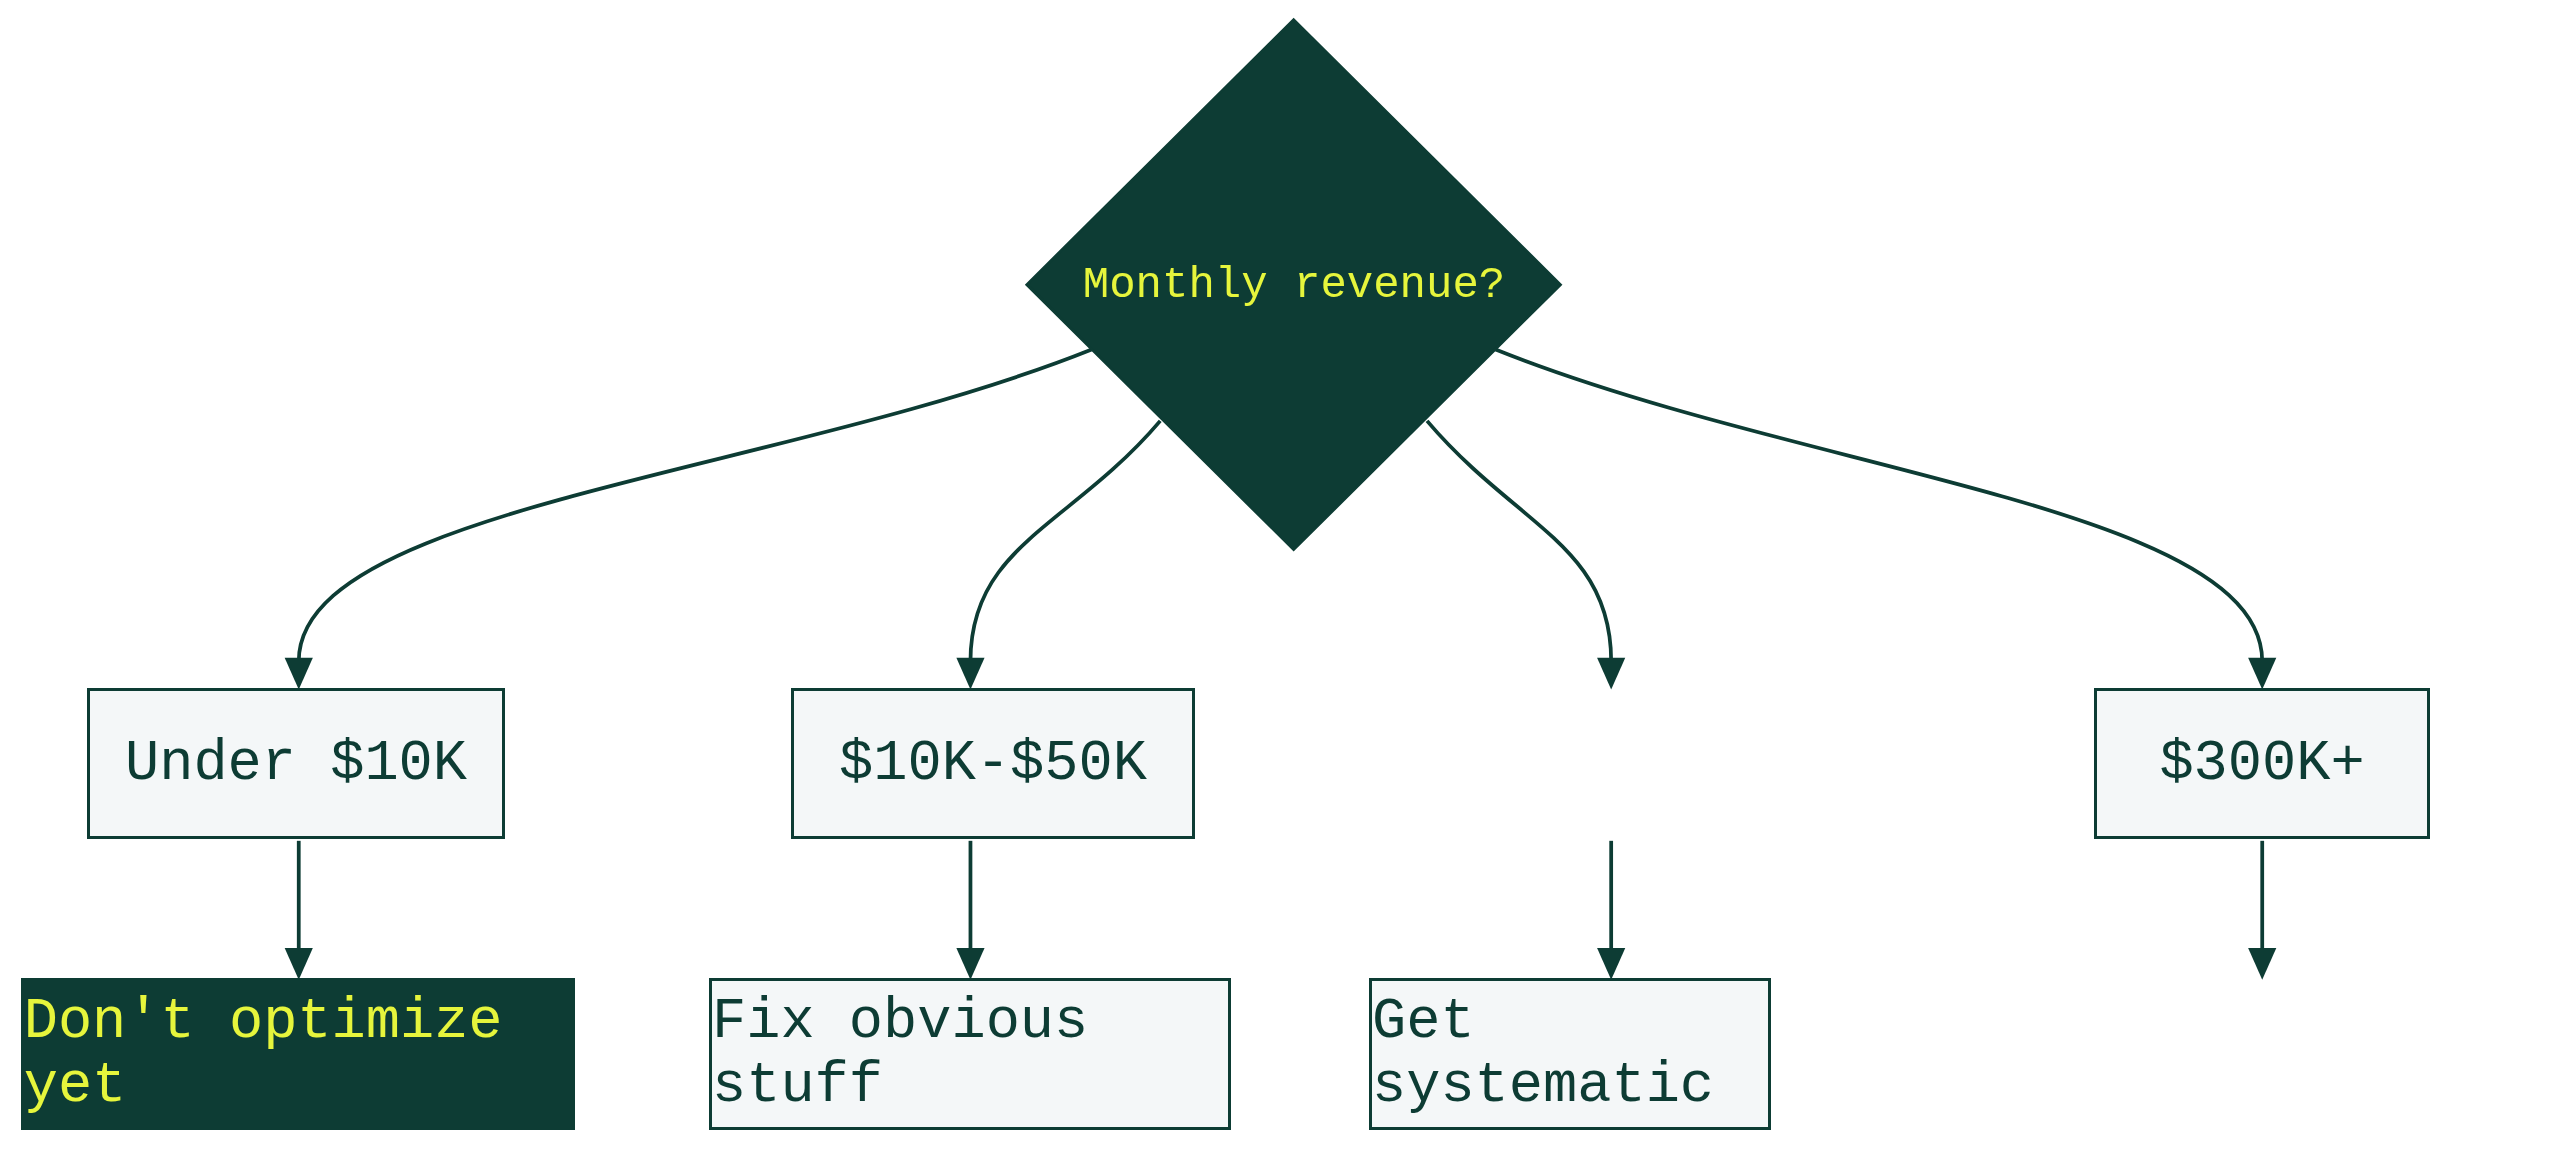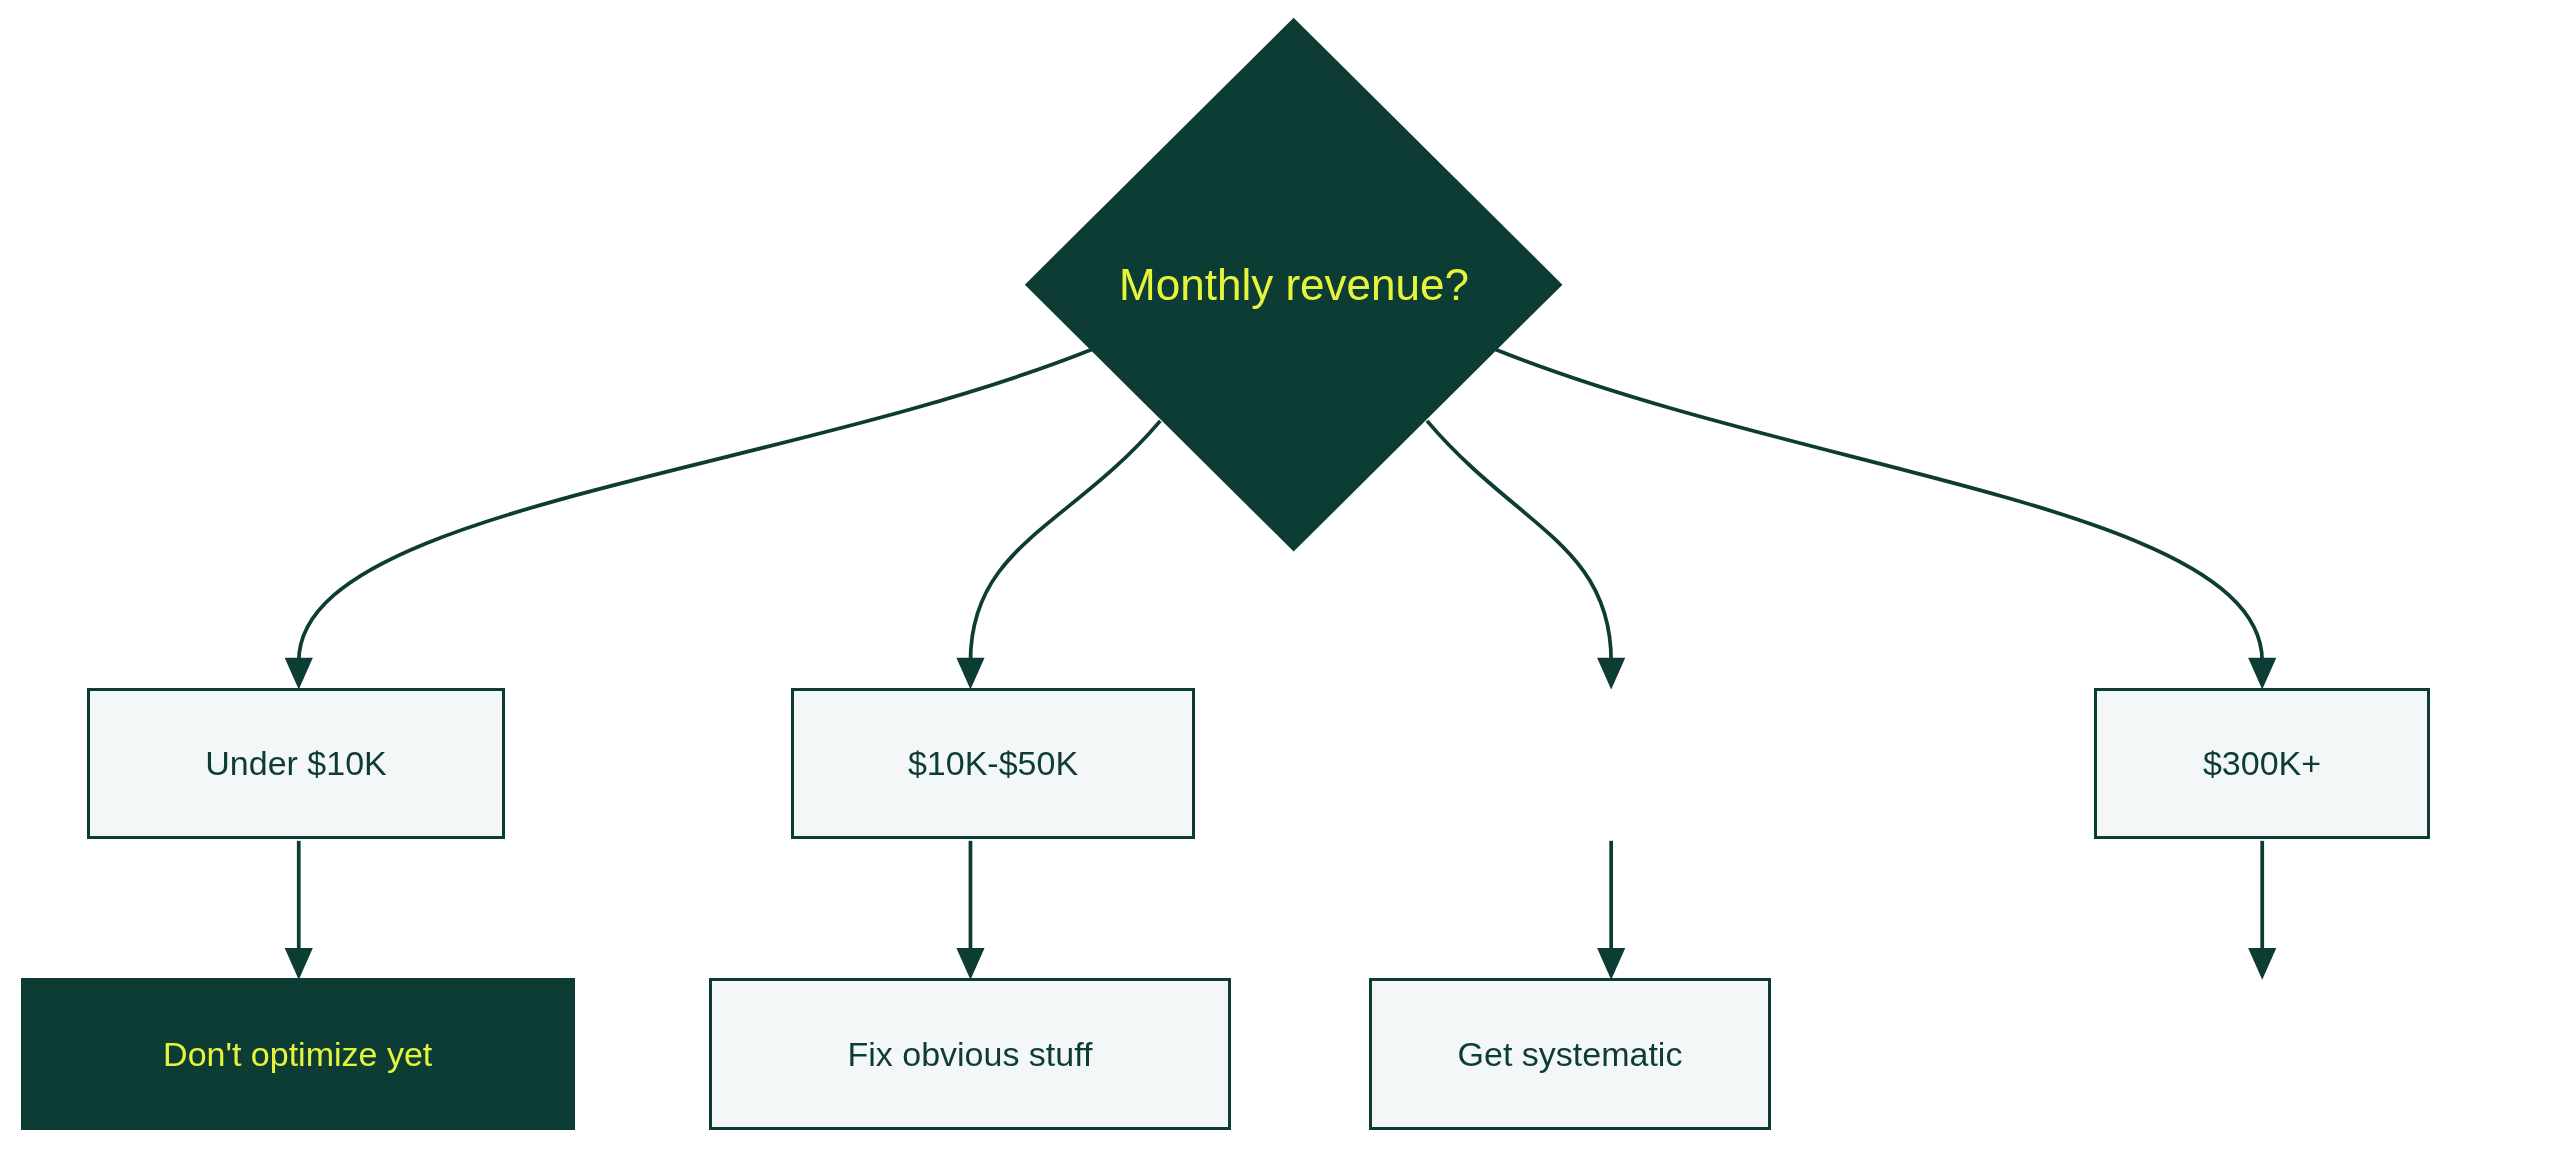"Monthly revenue?" .canvas { font-family: Liberation Sans, sans-serif -> Liberation Mono, monospace }
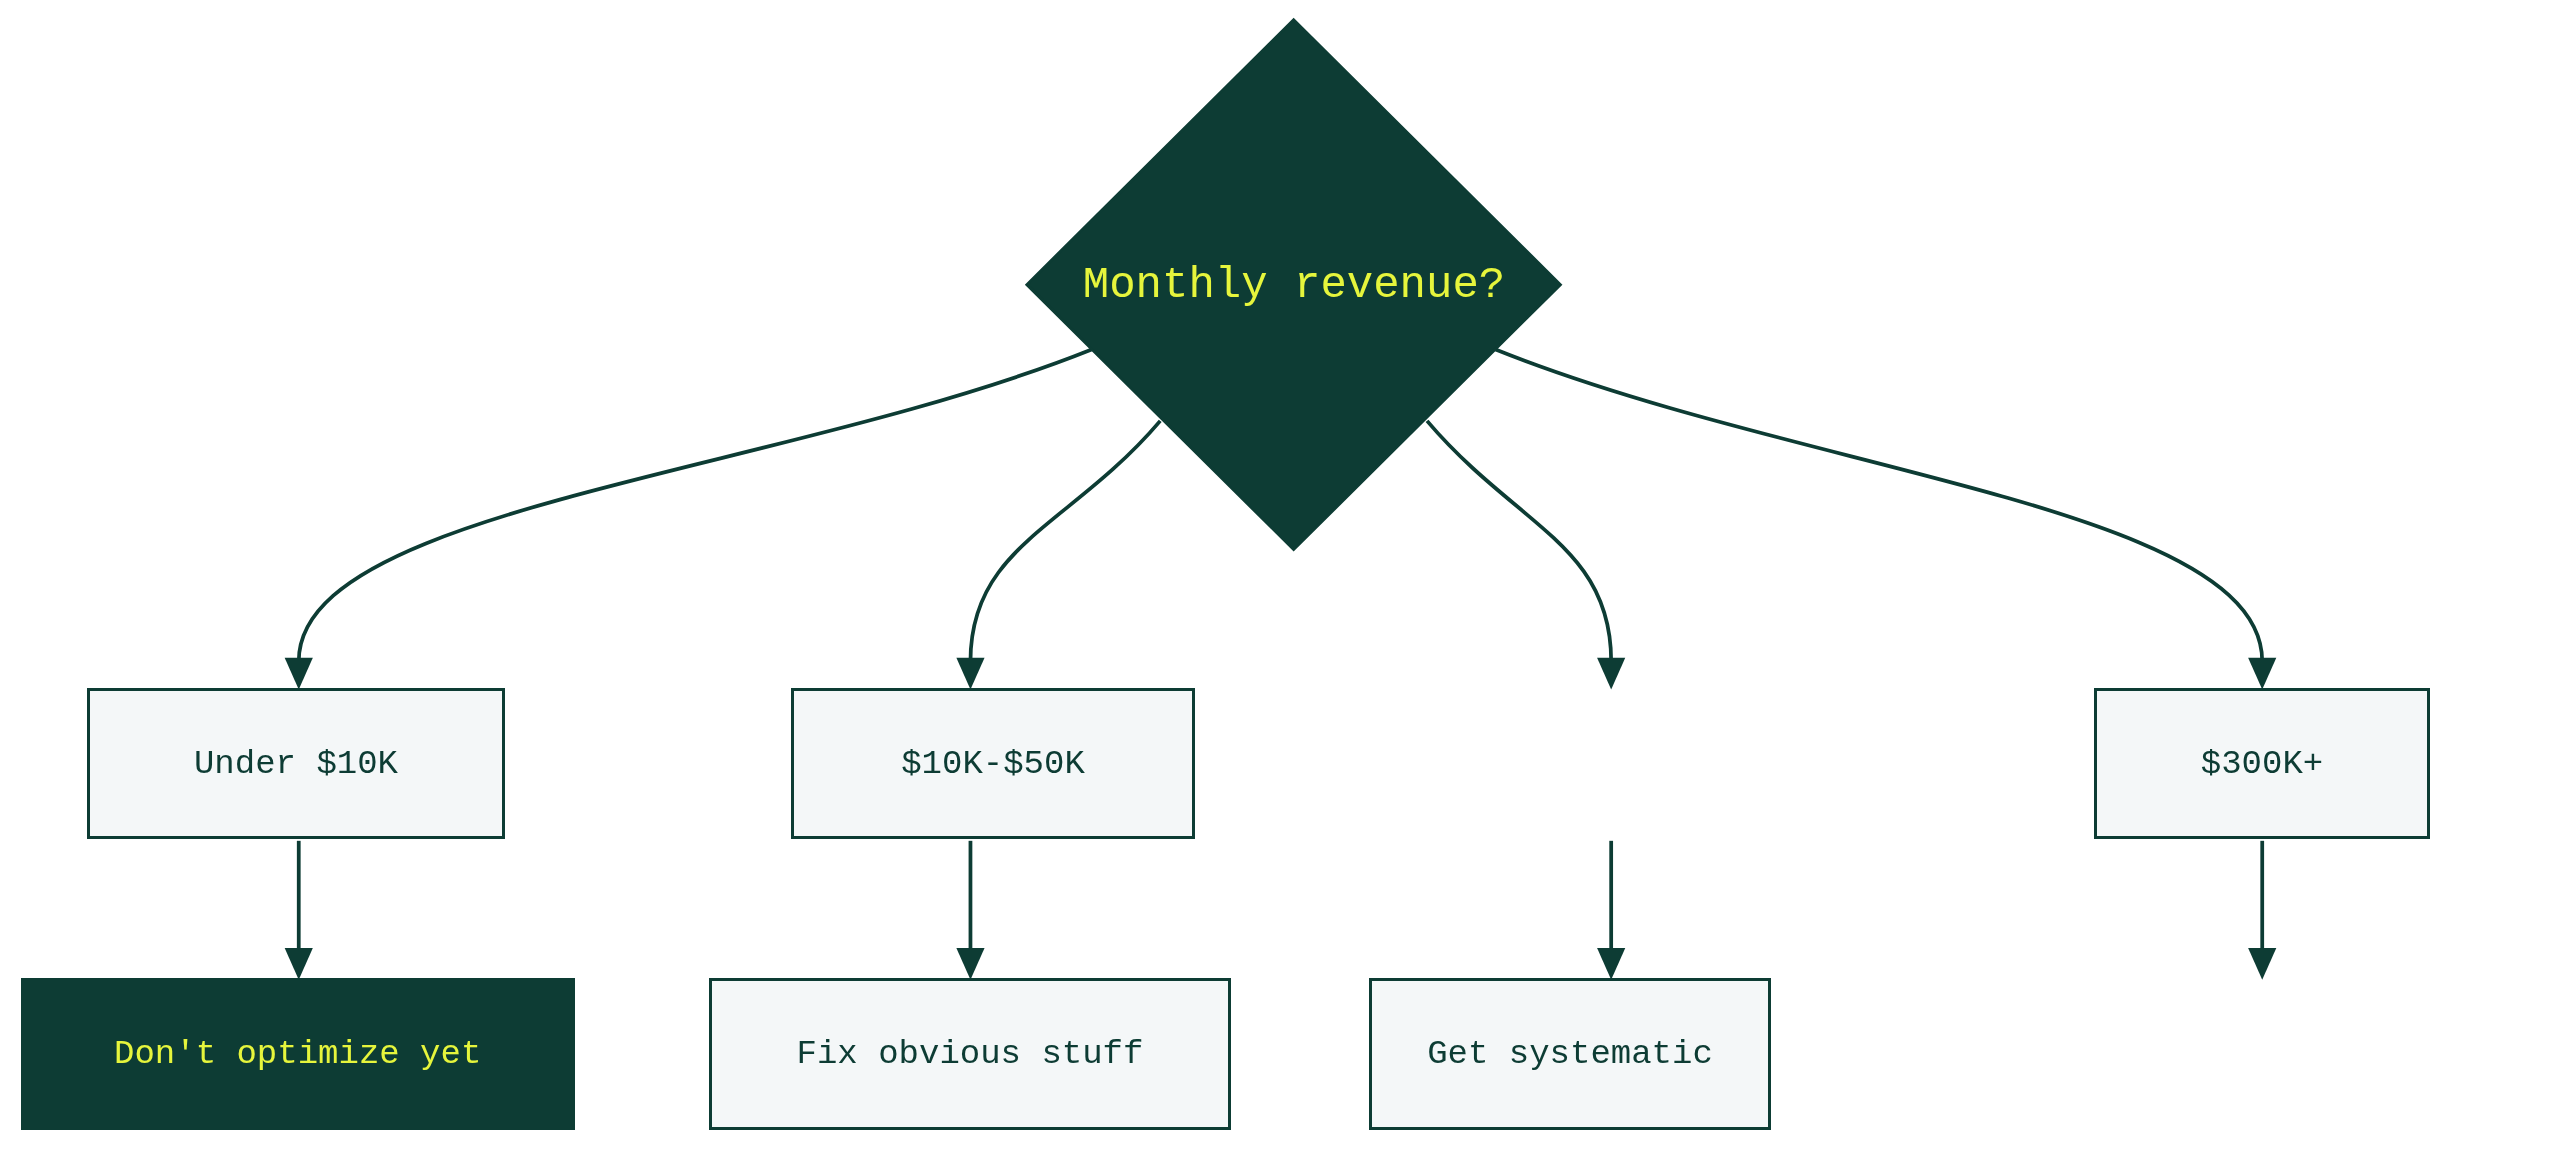"Under $10K" .node { font-size: 34px -> 57px; text-align: right -> left }
